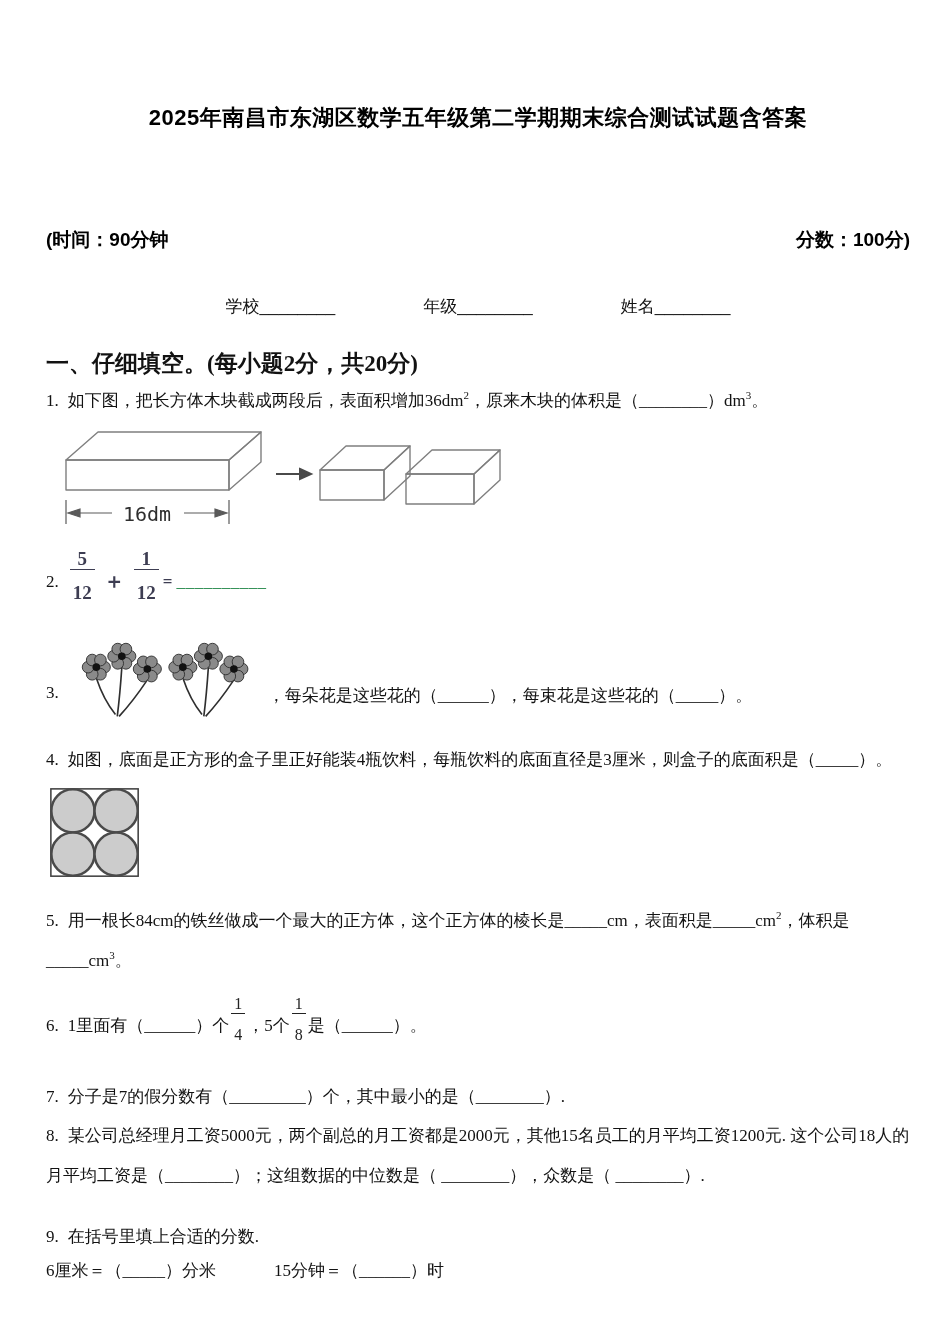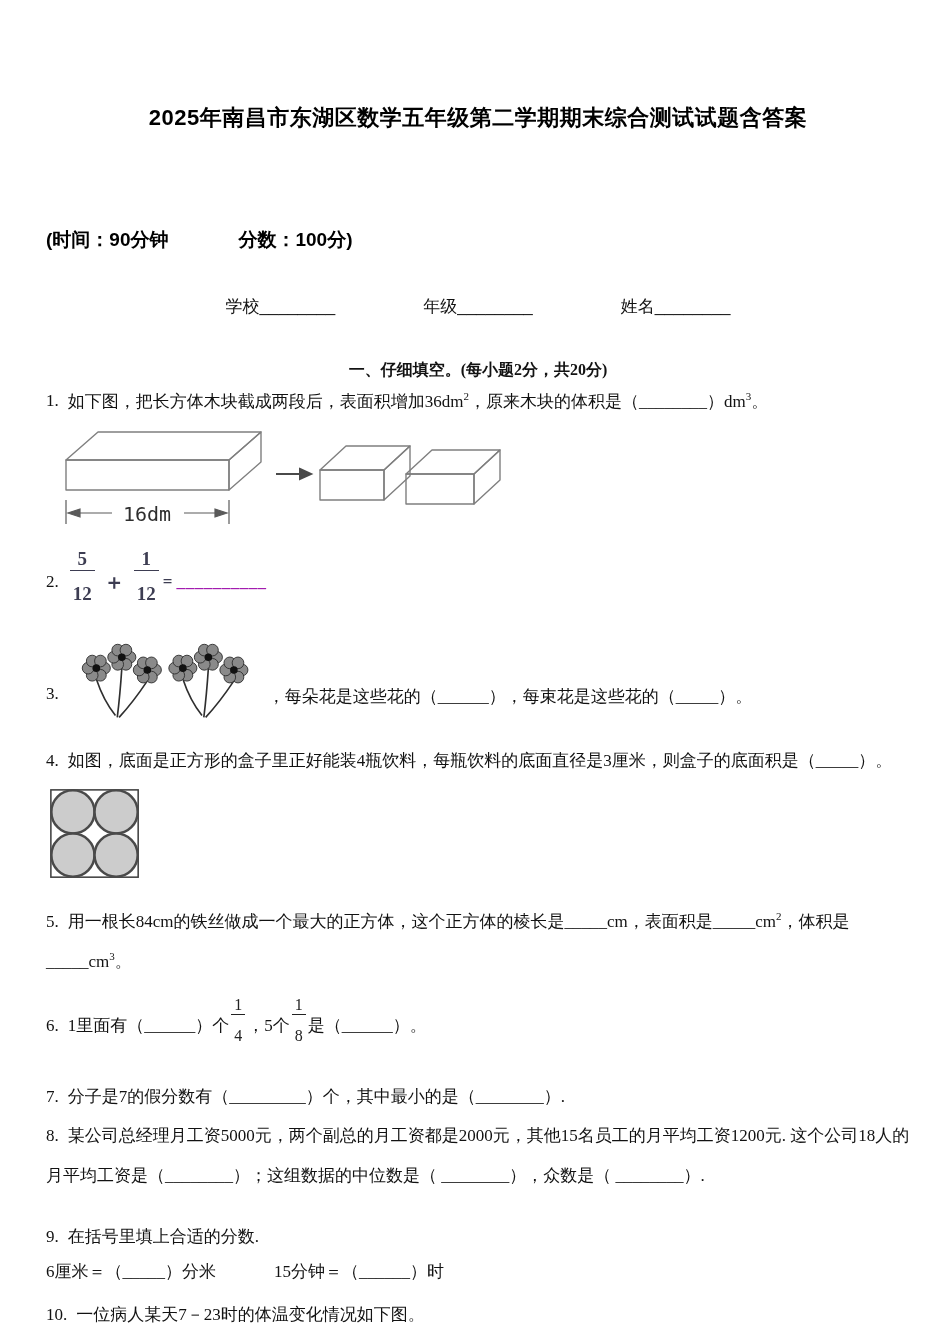"(时间：90分钟" .meta { justify-content: flex-start -> space-between }
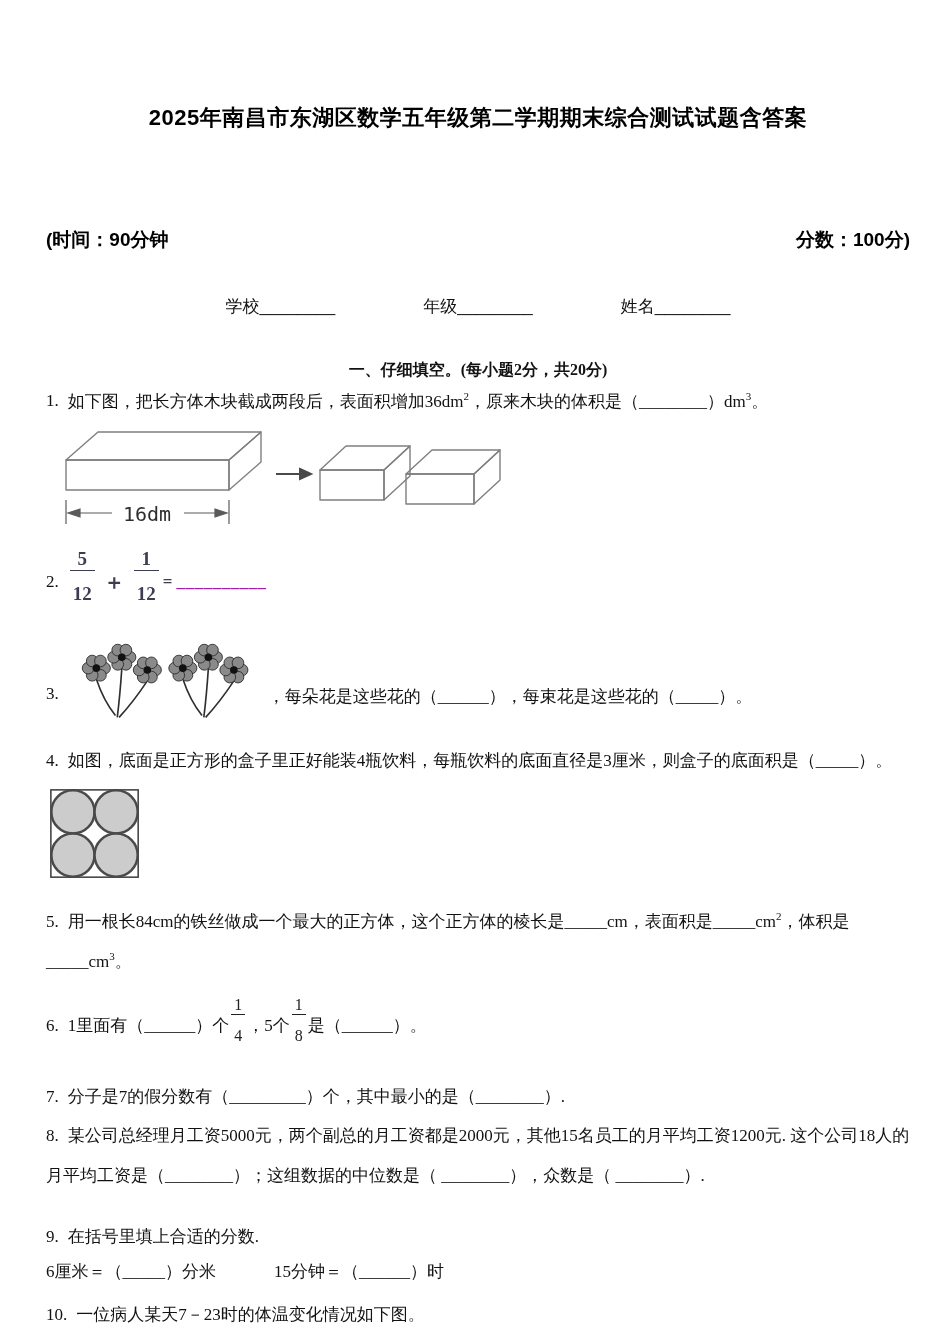"一、仔细填空。(每小题2分，共20分)" .section { font-size: 16px -> 23px; margin: 40px 0 0 0 -> 29px 0 0 0; text-align: center -> none }
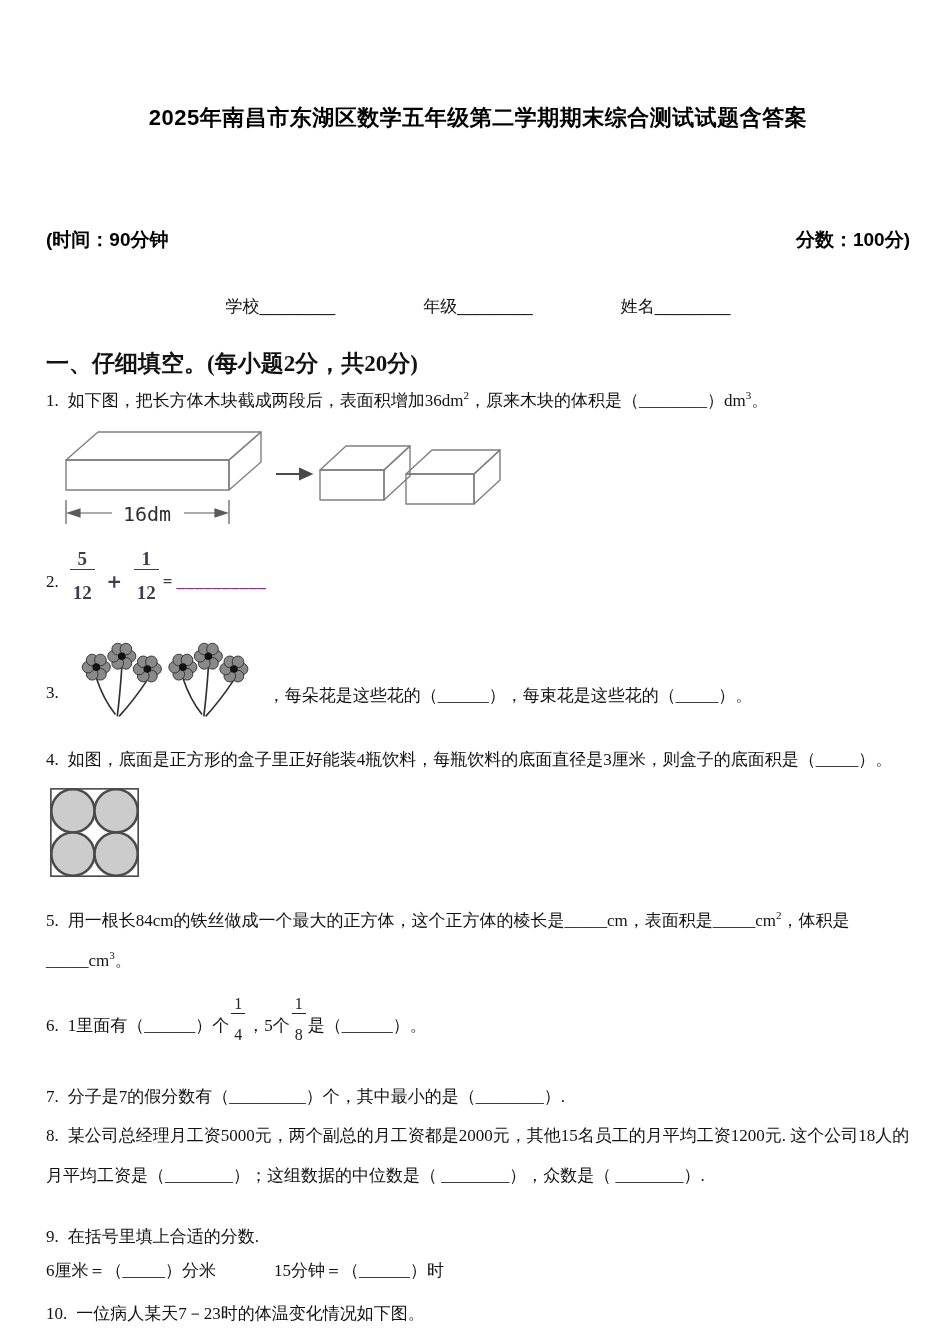"__________" .mathline .blank { color: #a21caf -> #15803d; font-weight: 700 -> 400 }
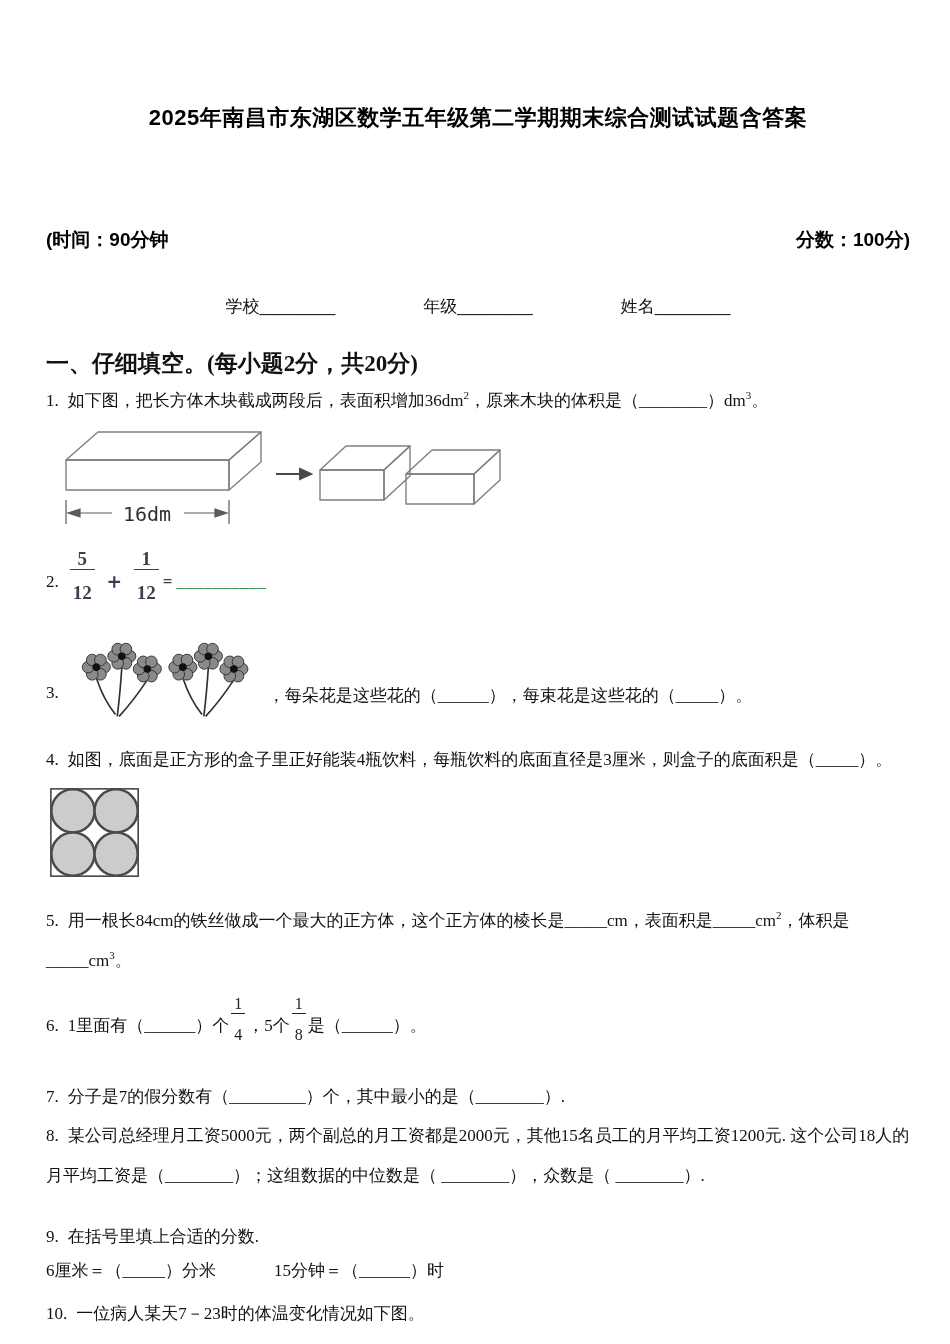"10. 一位病人某天7－23时的体温变化情况如下图。" p.q { html: <p><span>10.</span><span>一位病人某天7－23时的体温变化情况如下图。</span></p> -> none }
